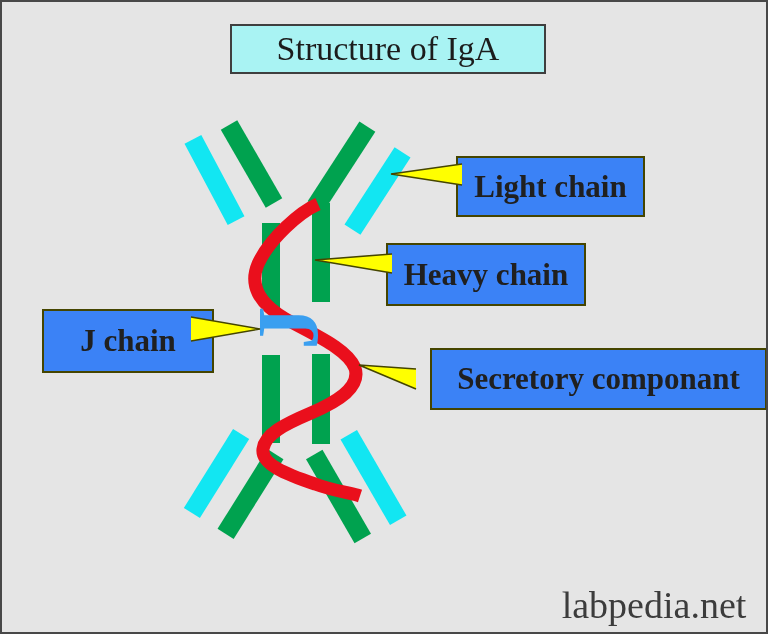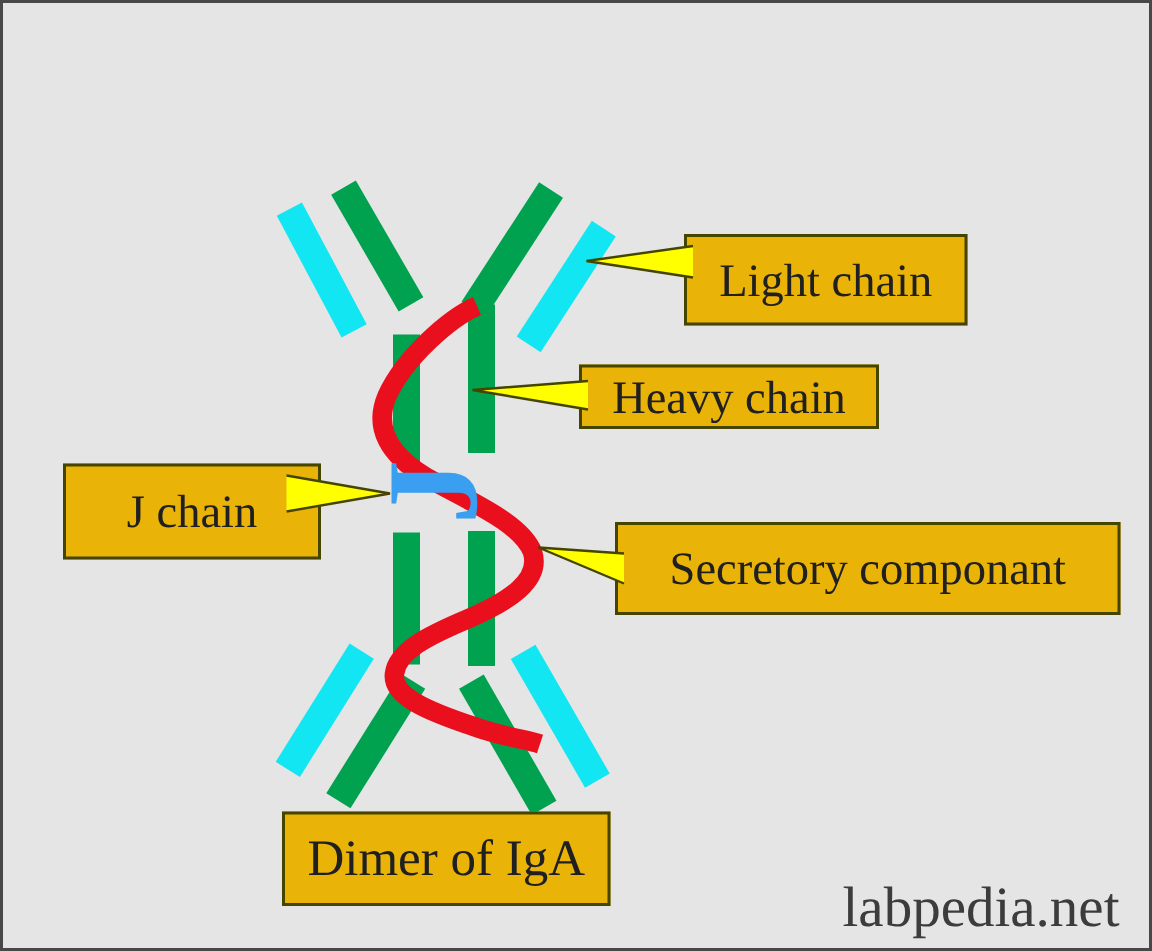"Structure of IgA" div.titlebox { html: none -> <div> <span>Structure of IgA</span> </div> }
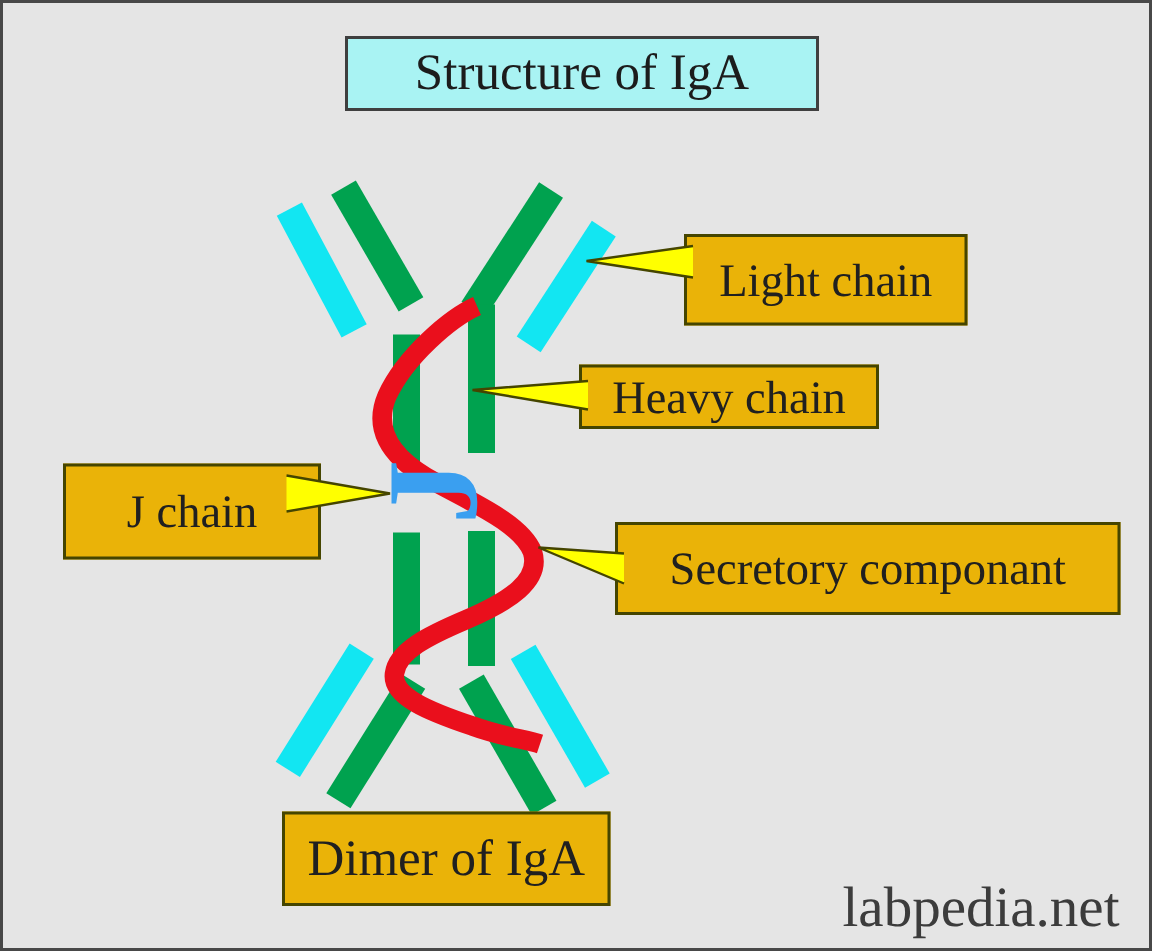"Light chain" .callout { background: #eab308 -> #3b82f6; font-weight: none -> bold }
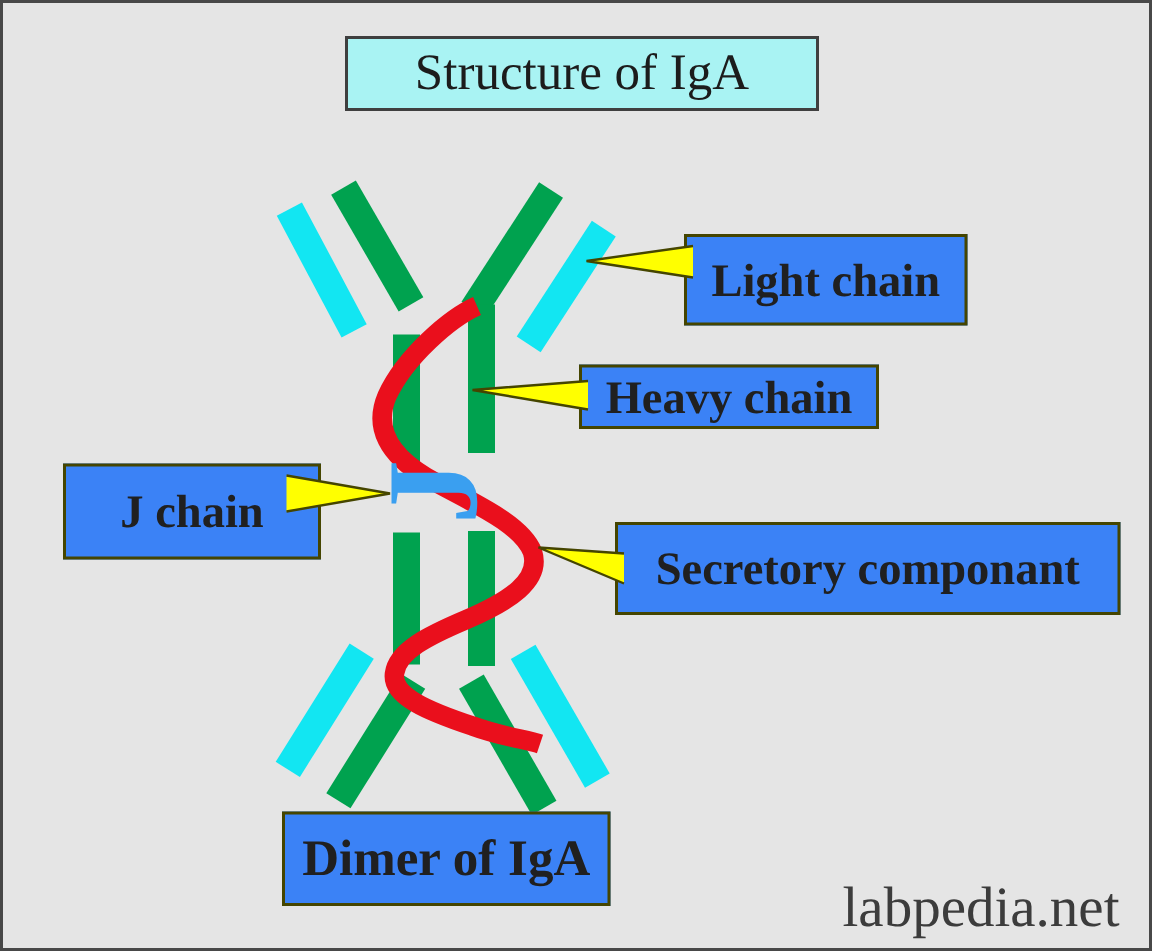"Heavy chain" div.callout { height: 43px -> 63px }
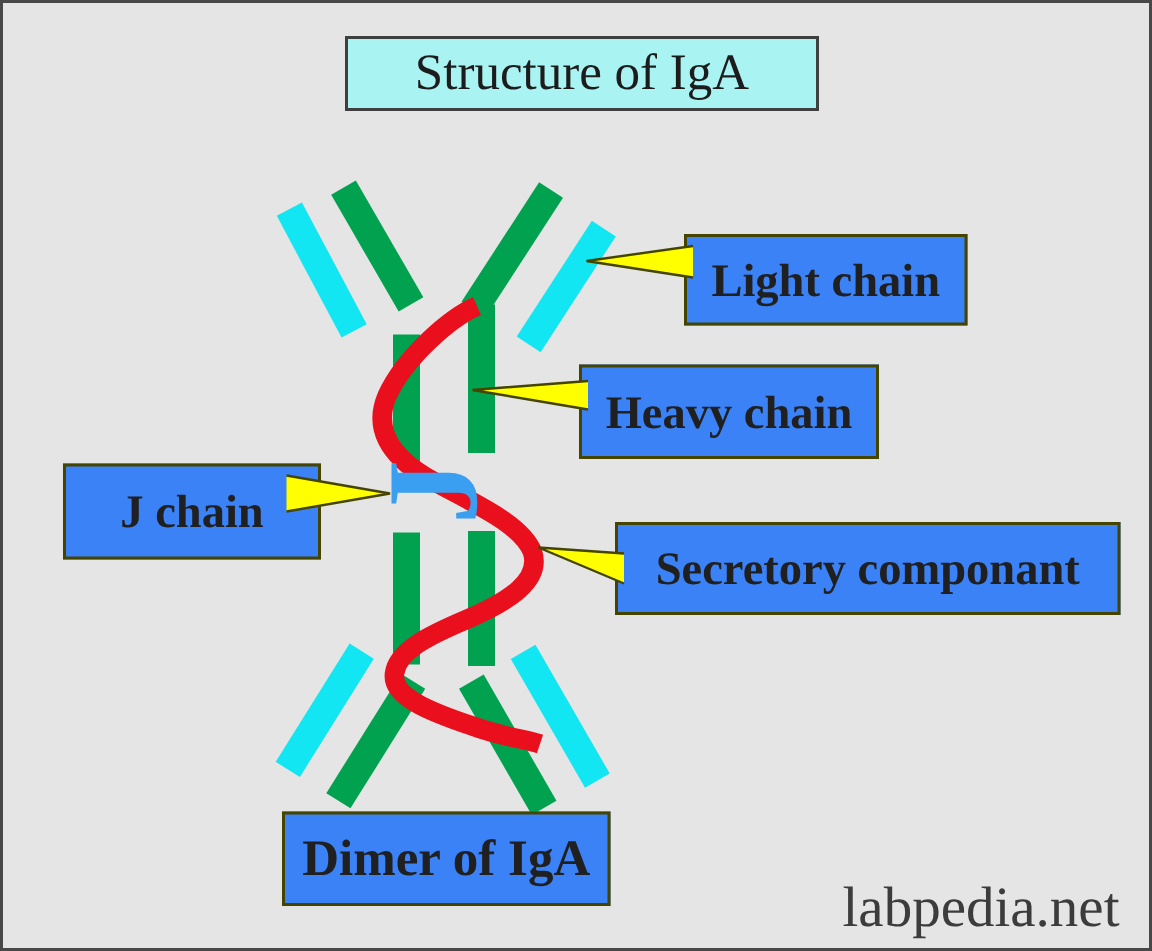"Secretory componant" div.callout { left: 408px -> 428px }
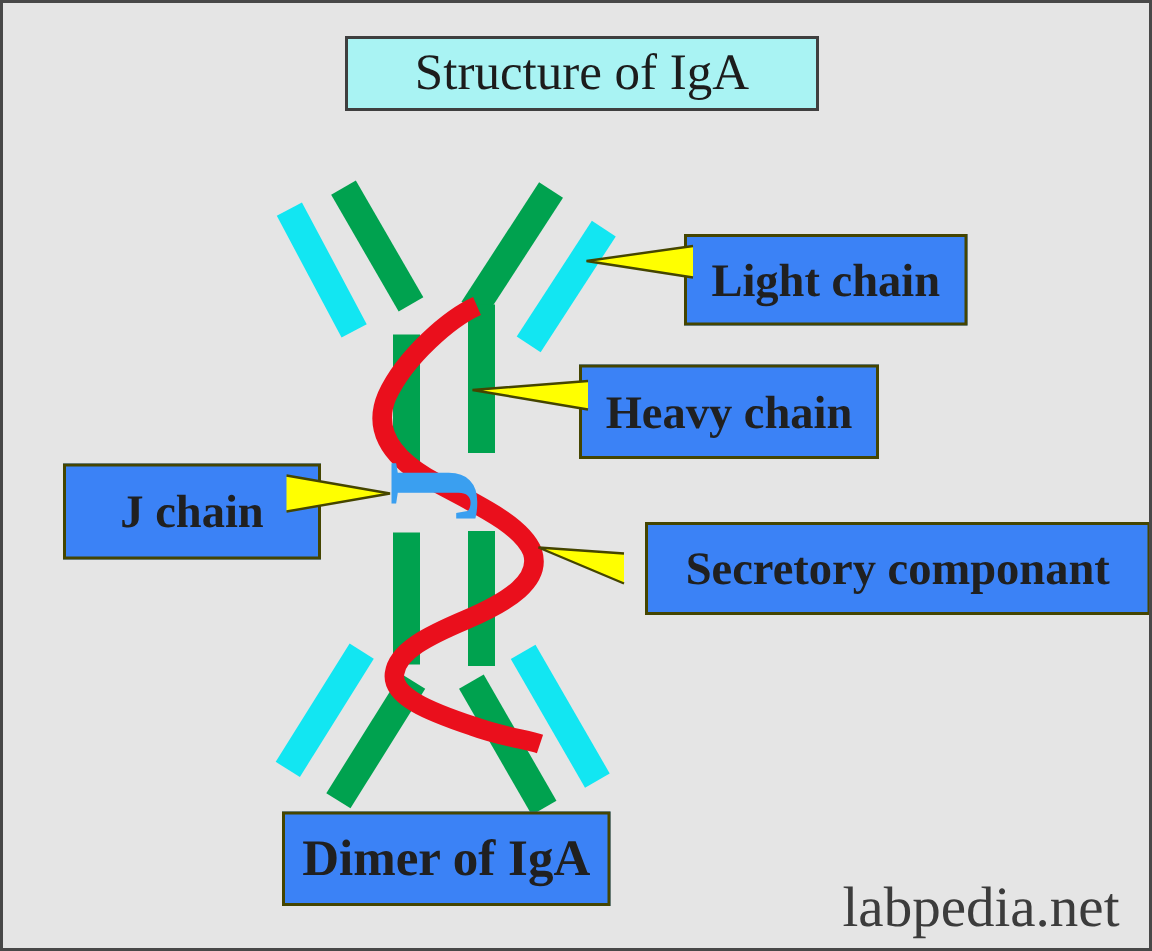"Dimer of IgA" div.callout { html: <div> <span>Dimer of IgA</span> </div> -> none }
